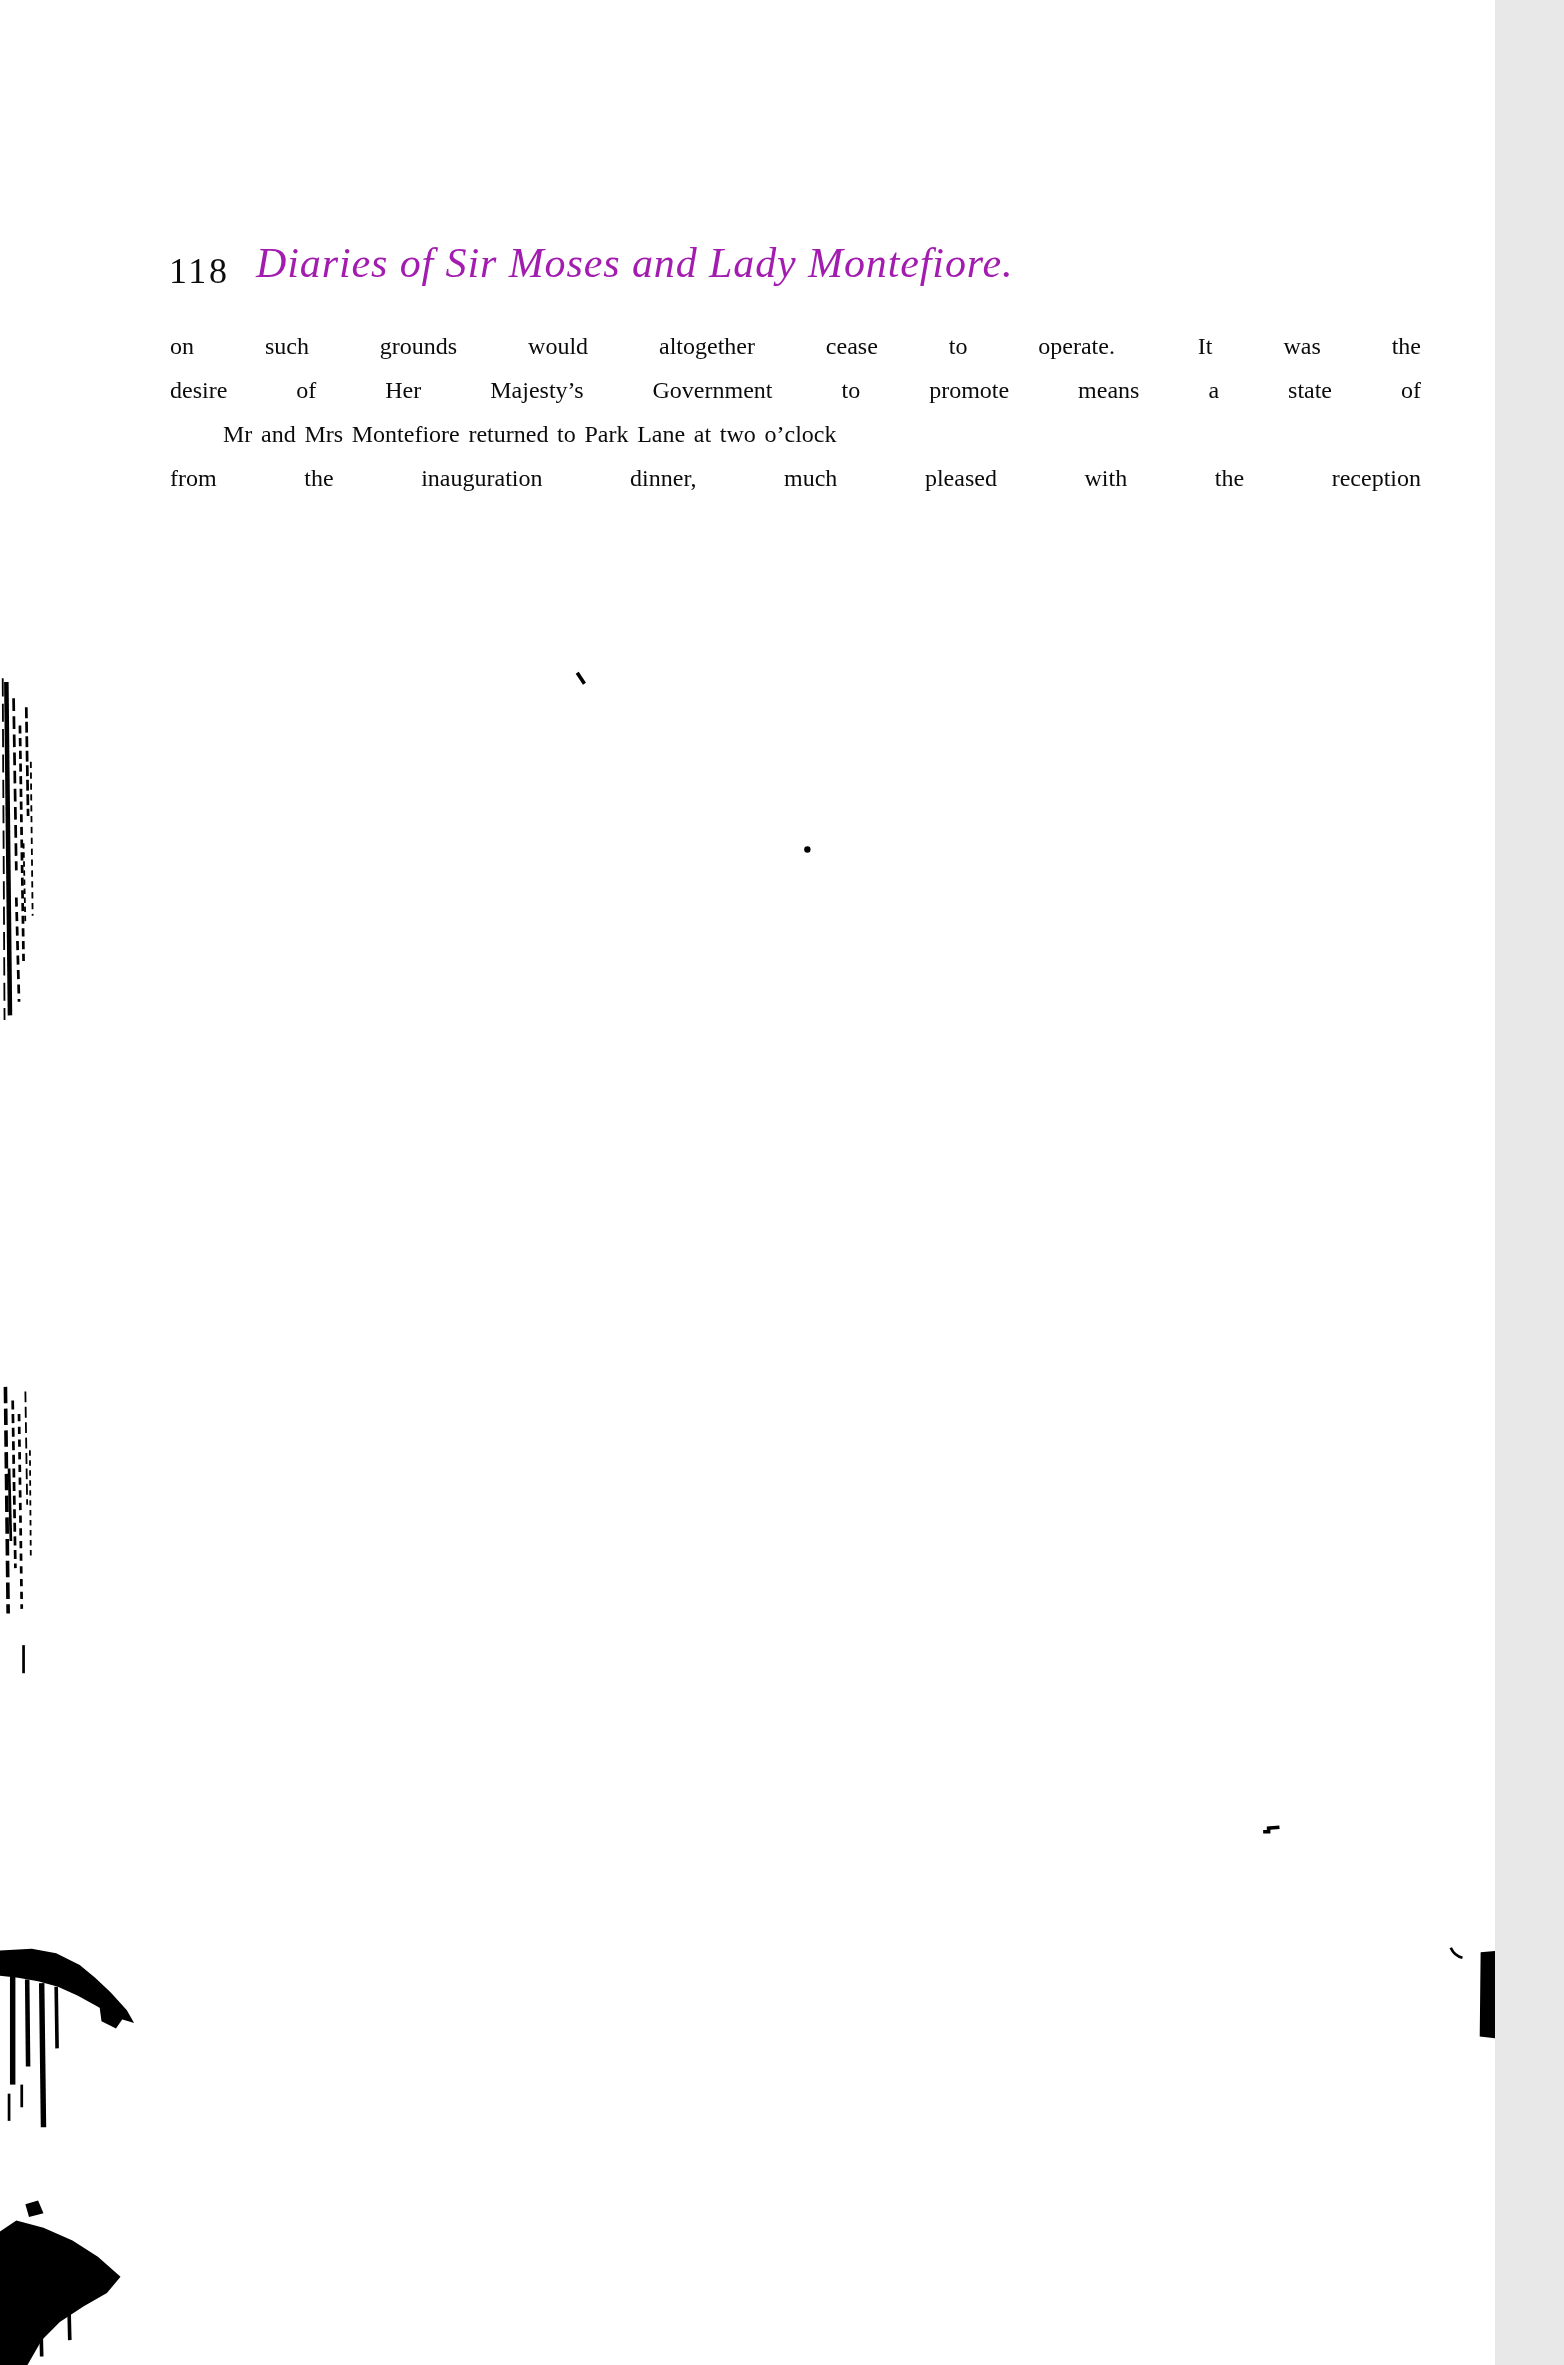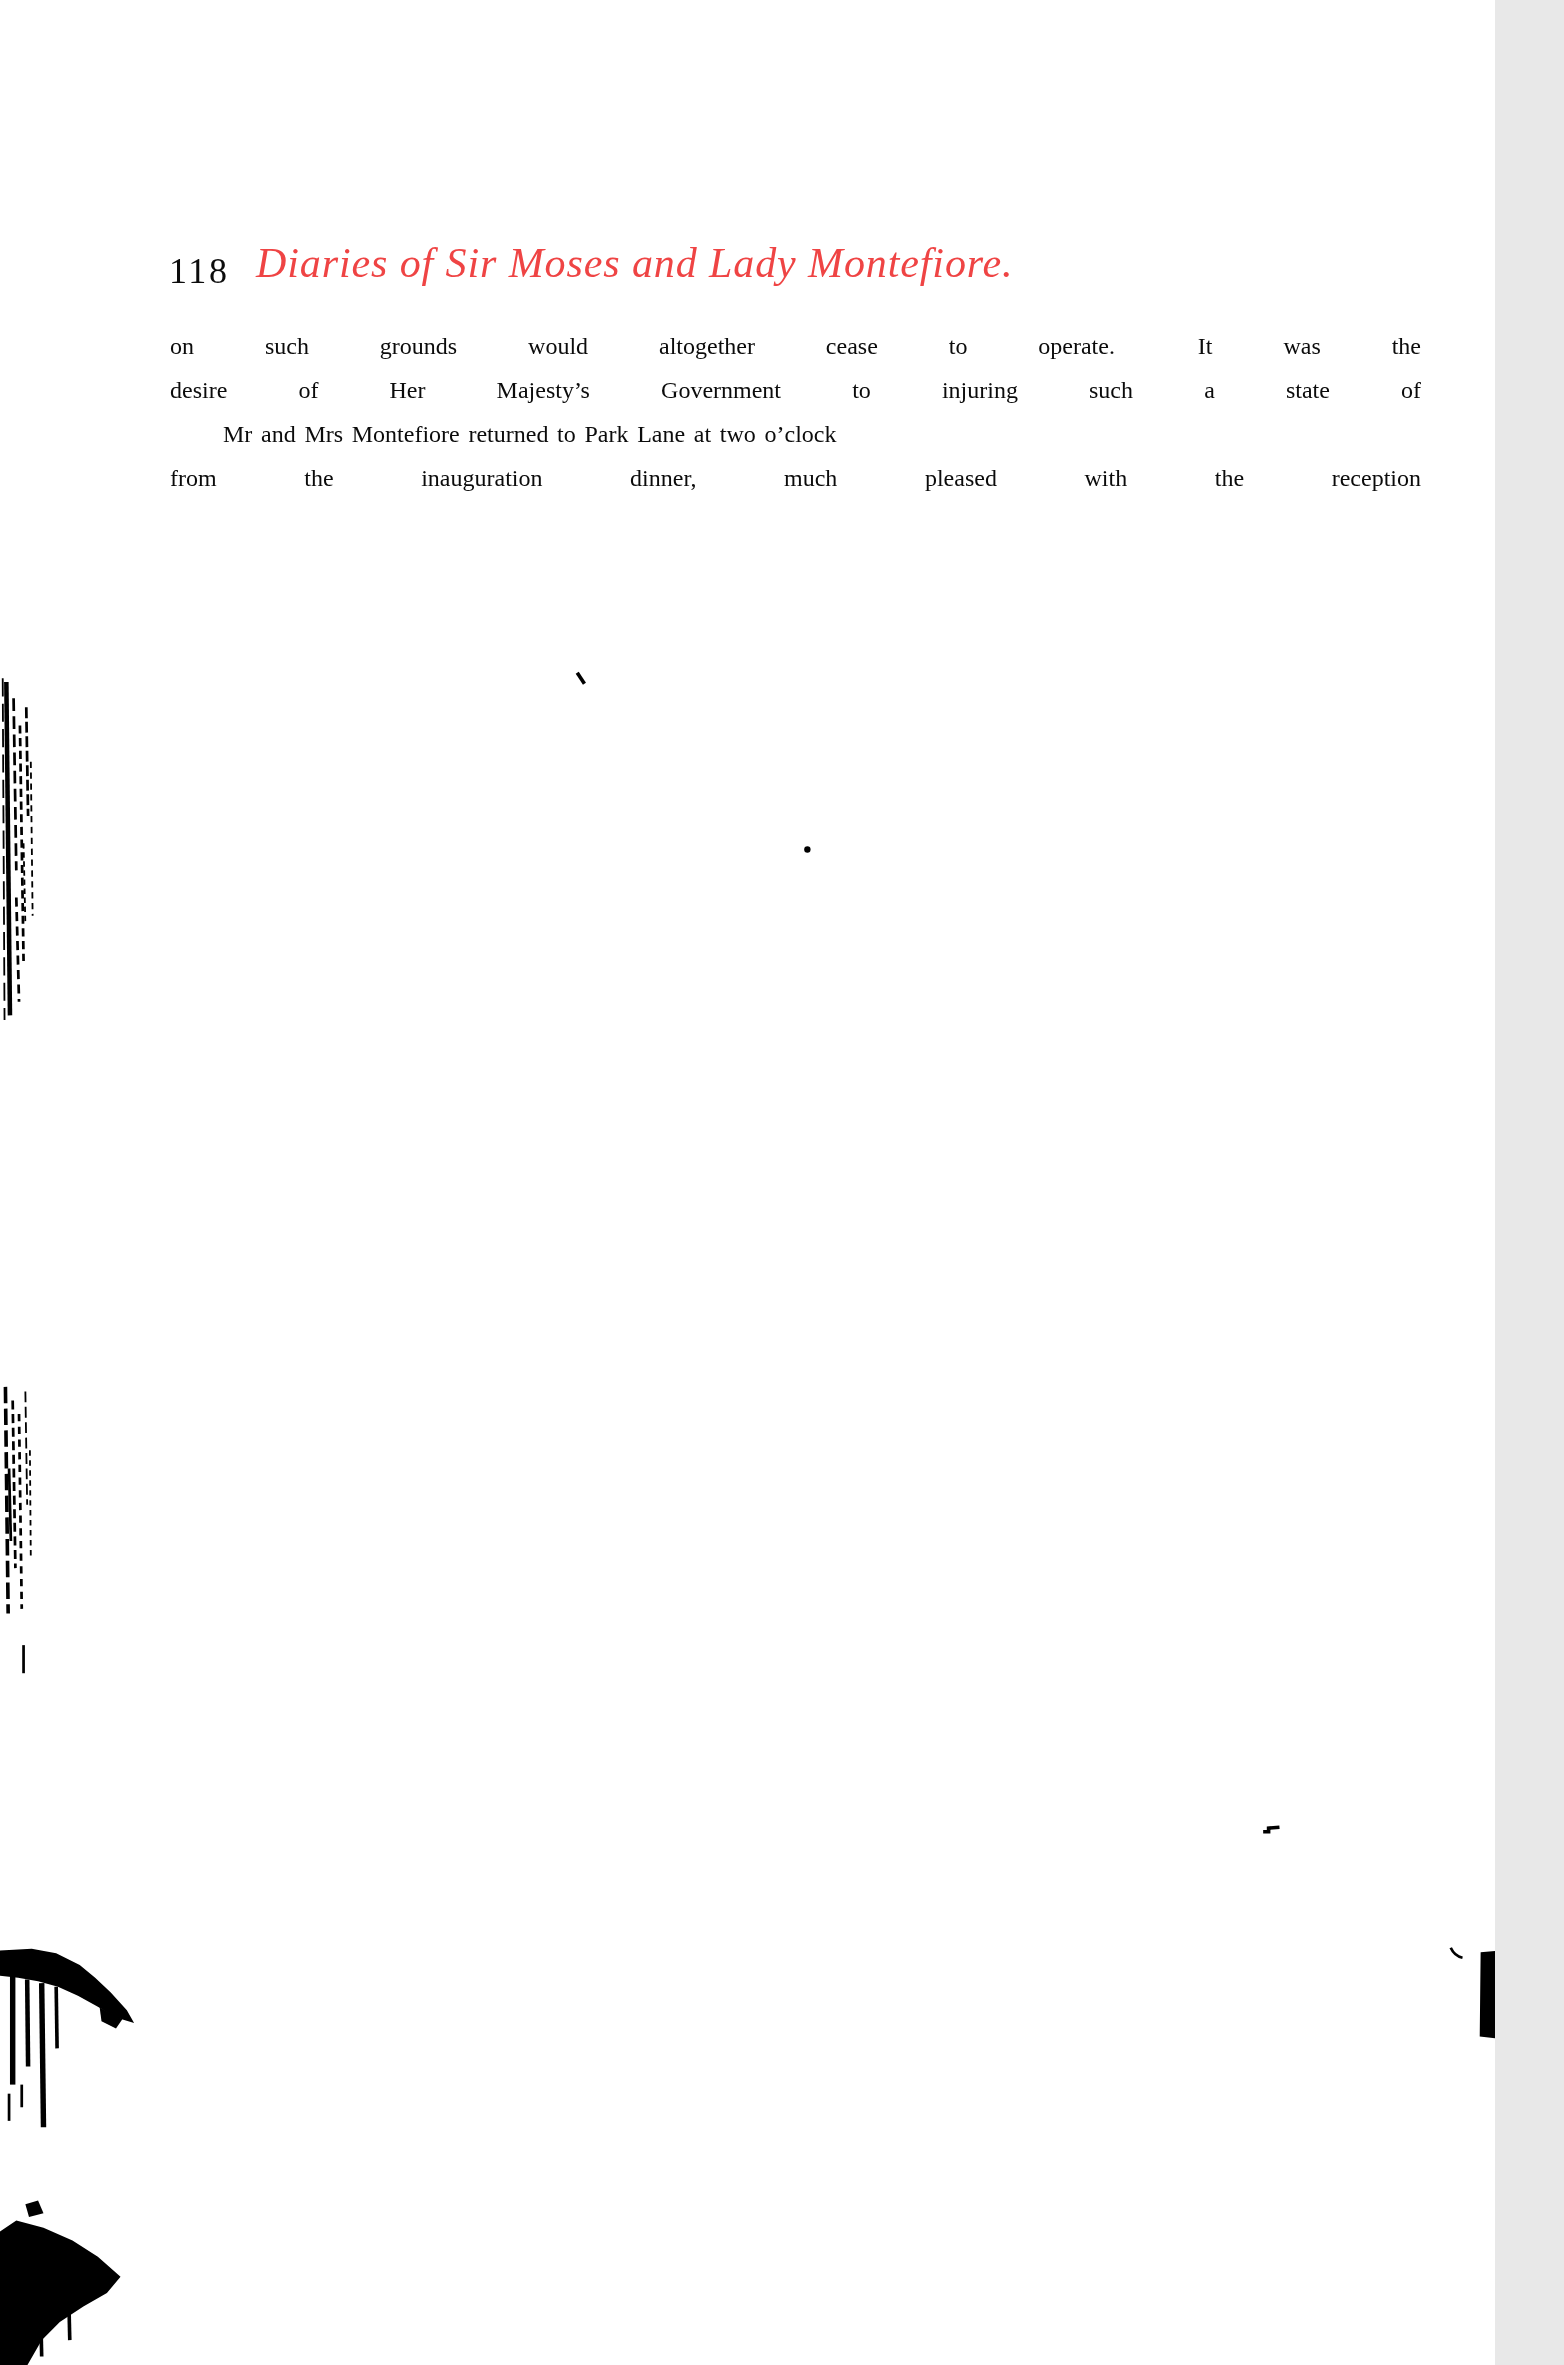"Diaries of Sir Moses and" #running-title { color: #ef4444 -> #a21caf }
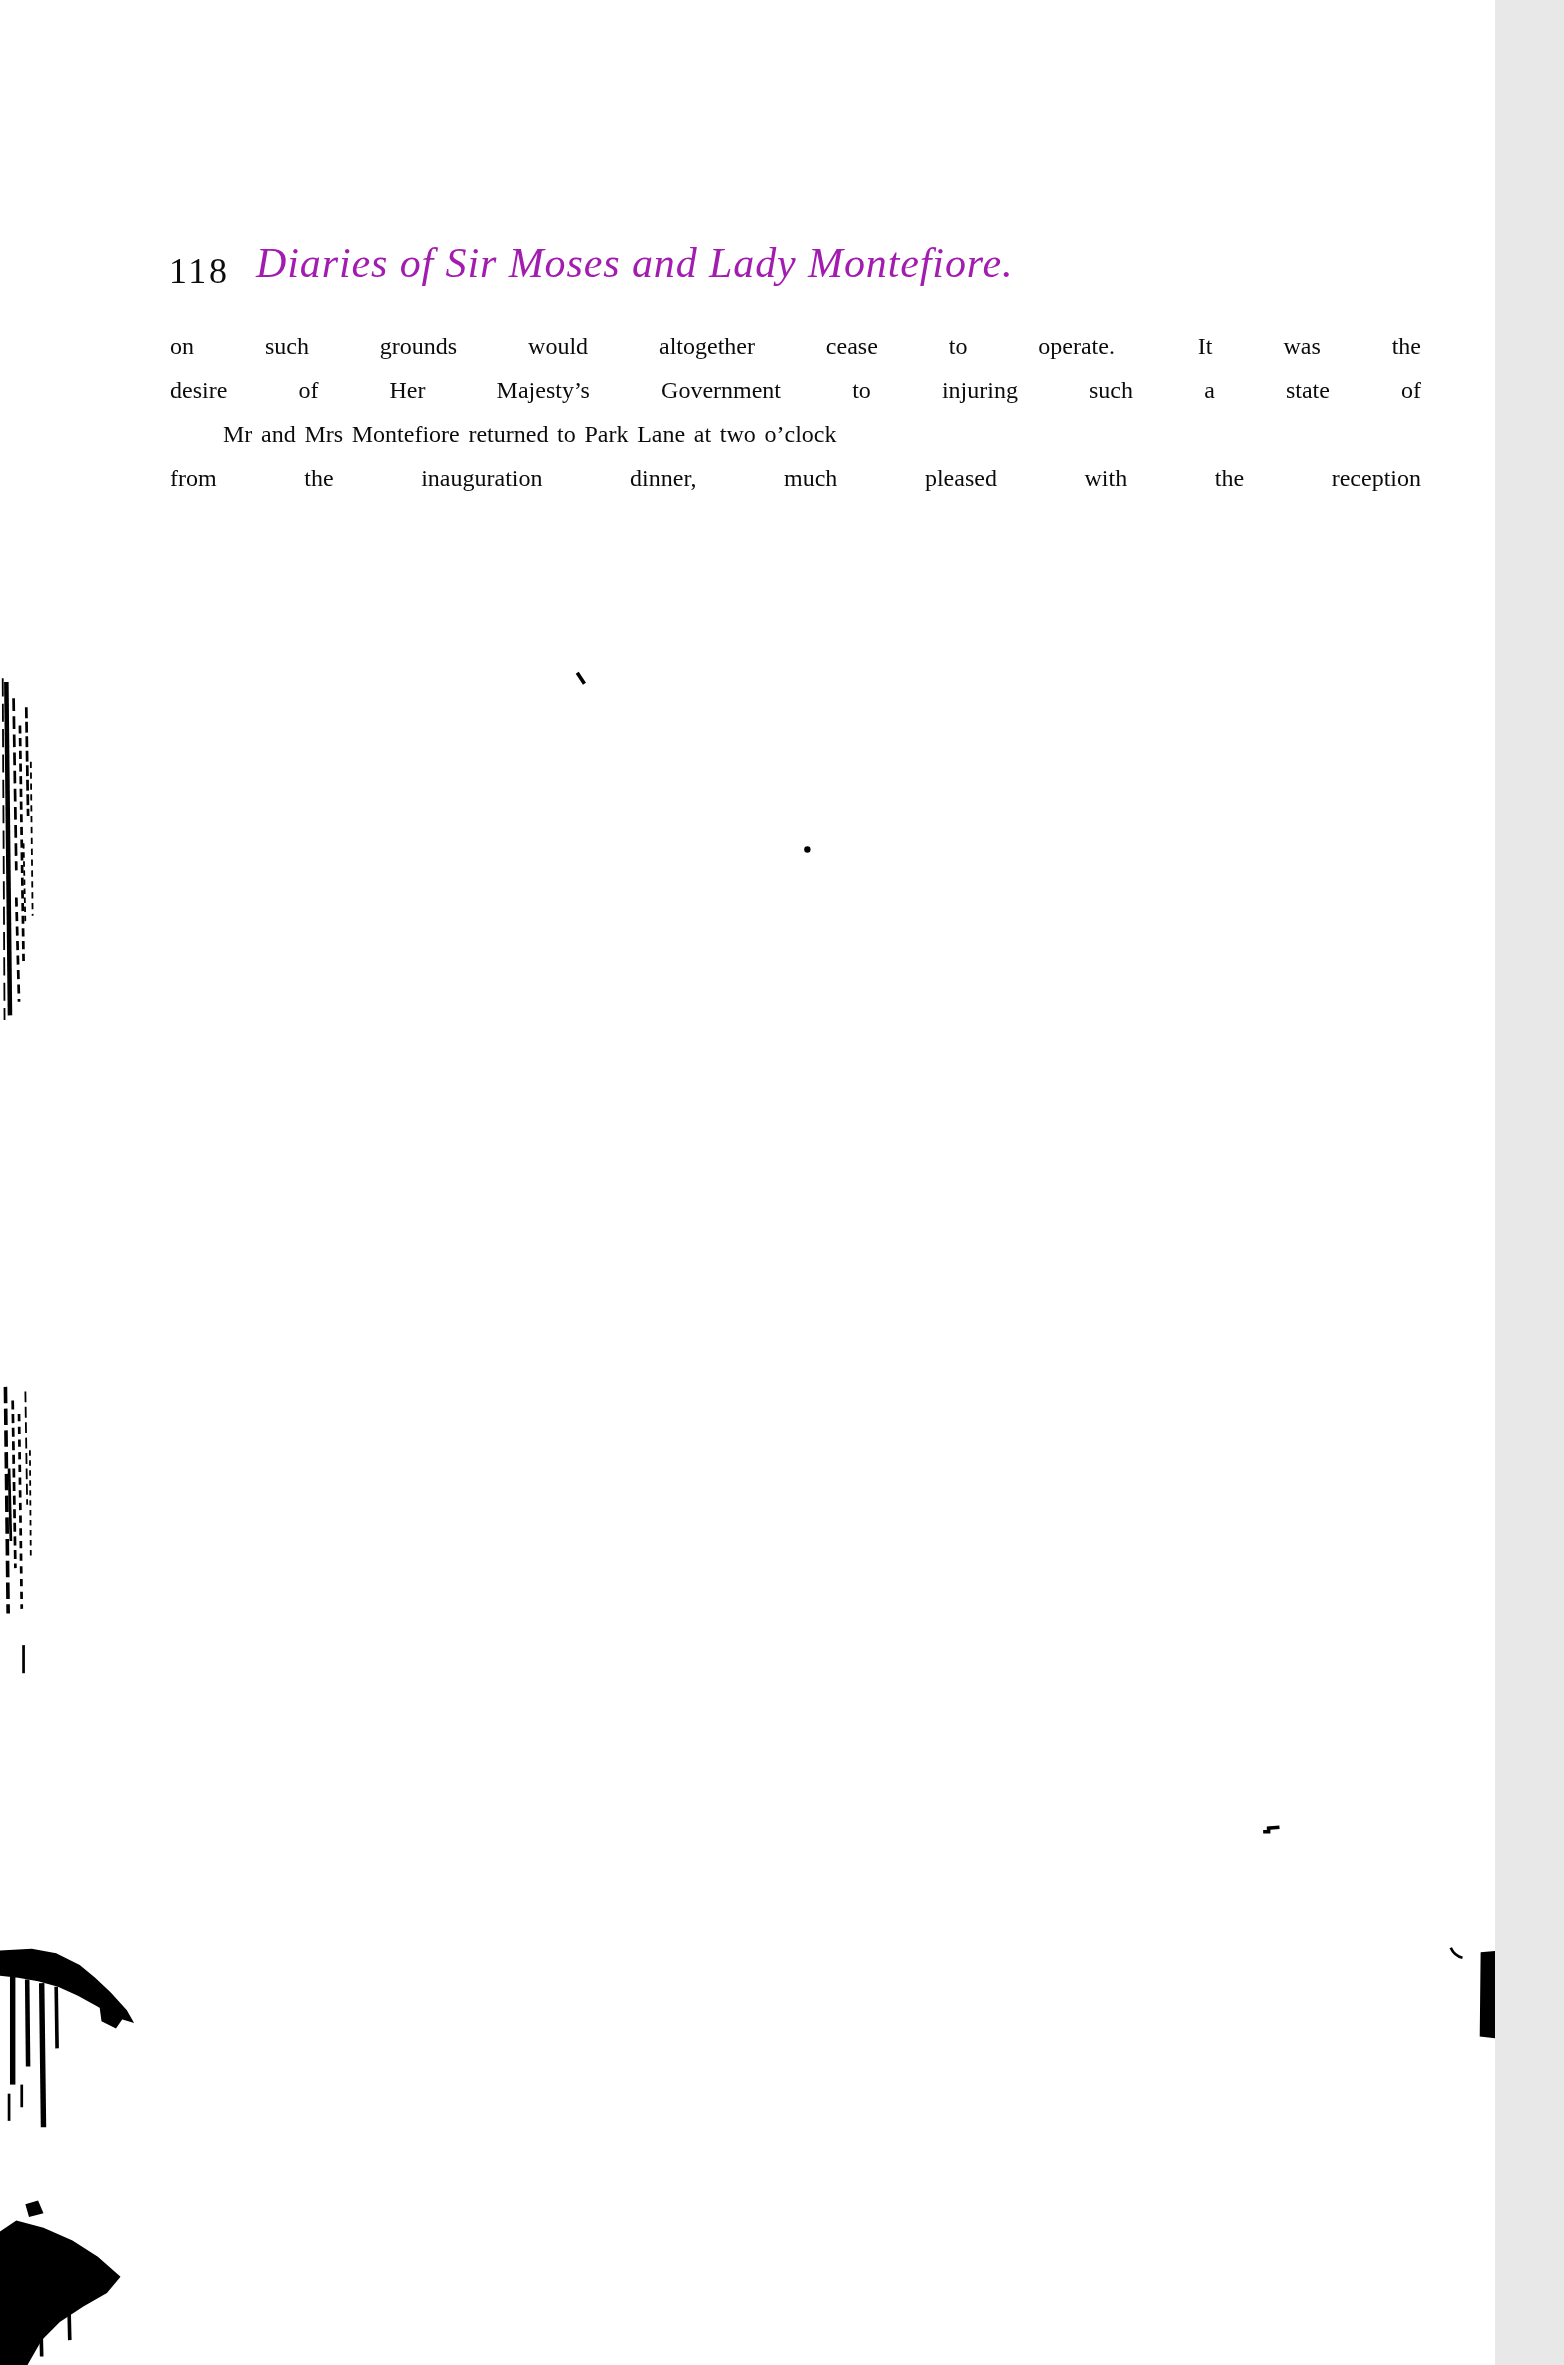"desire of Her Majesty’s Government" div.line { text: injuring such -> promote means }
